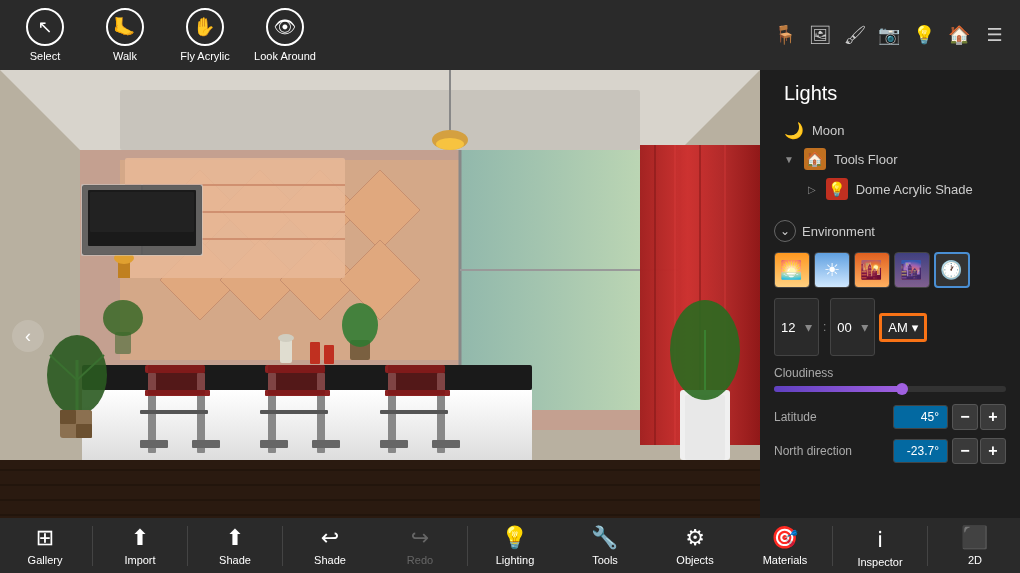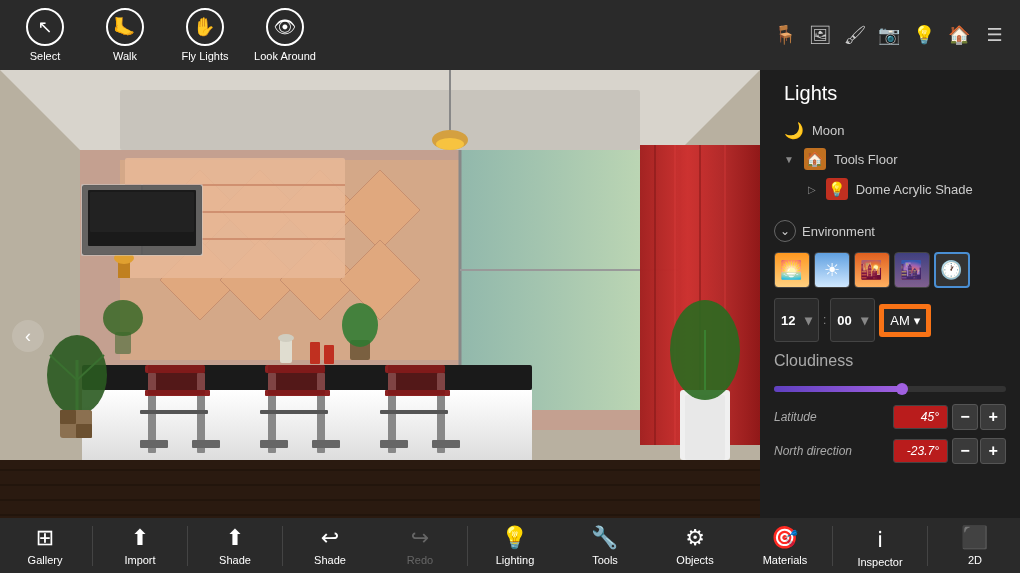"Fly Lights" span { text: Lights -> Acrylic }
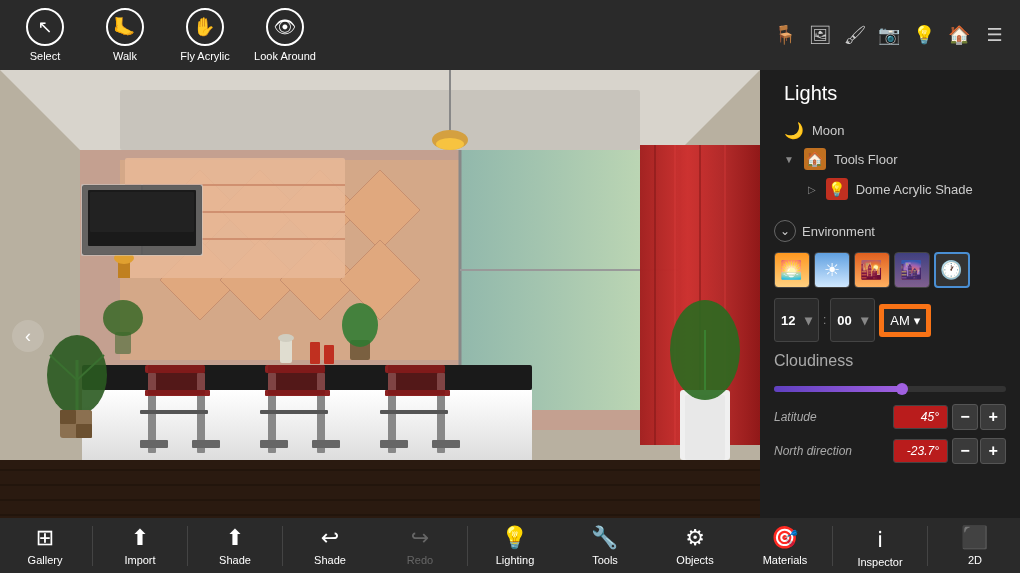"12" .time-field { font-weight: bold -> none; padding: 13px 6px -> 20px 6px }
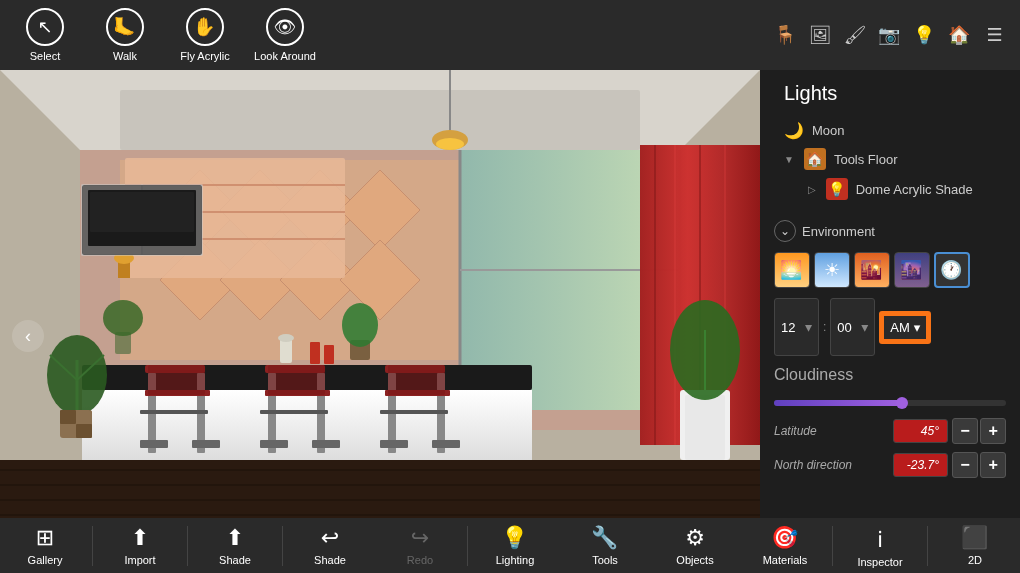"AM" .ampm-field { border: 5px solid #f97316 -> 3px solid #f97316 }
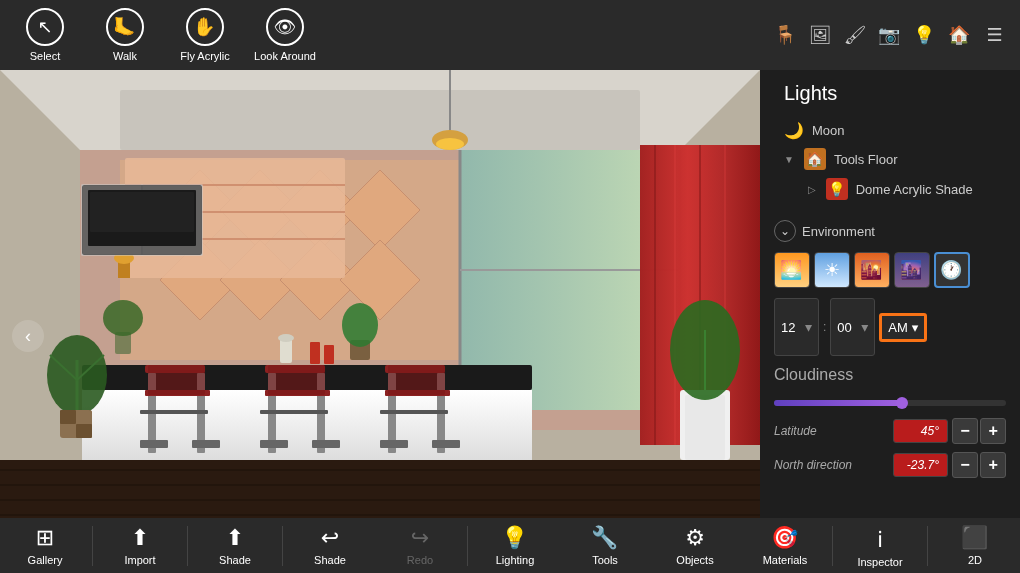"Cloudiness" .cloudiness-label { font-size: 16px -> 12px; margin-bottom: 16px -> 6px }
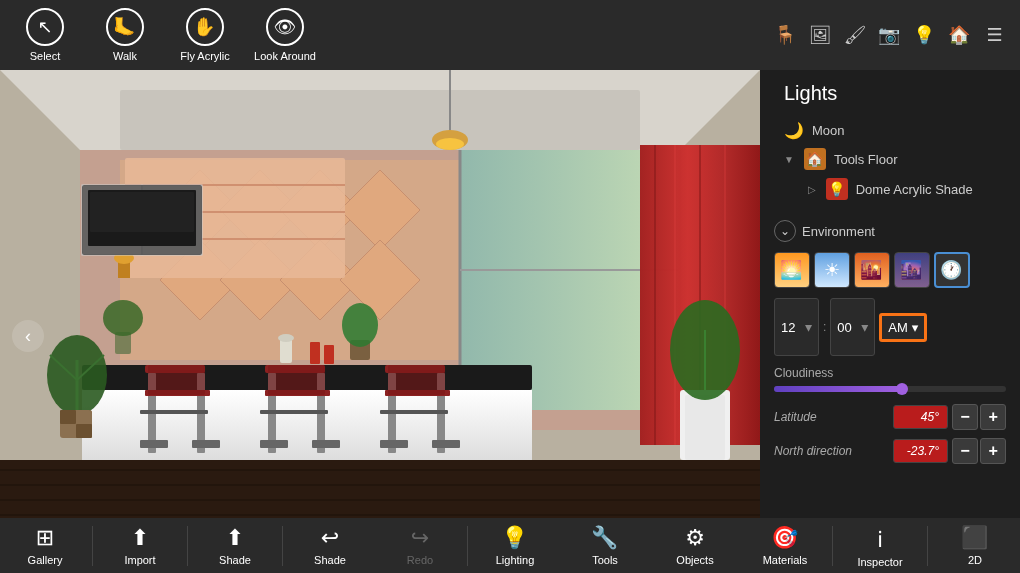"Latitude" .coord-row { font-style: italic -> none }
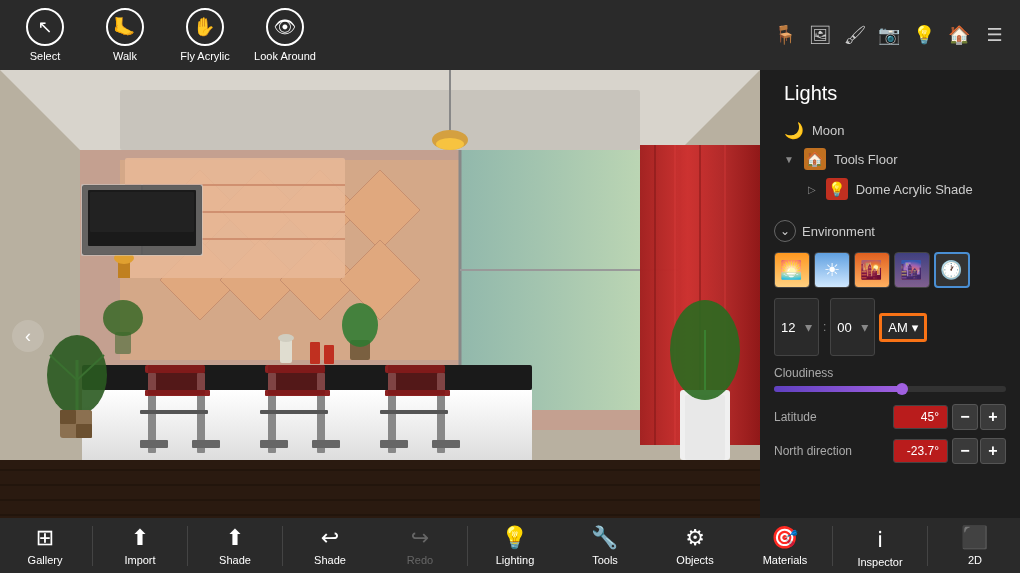"45°" .coord-value { background: #b91c1c -> #0369a1 }
